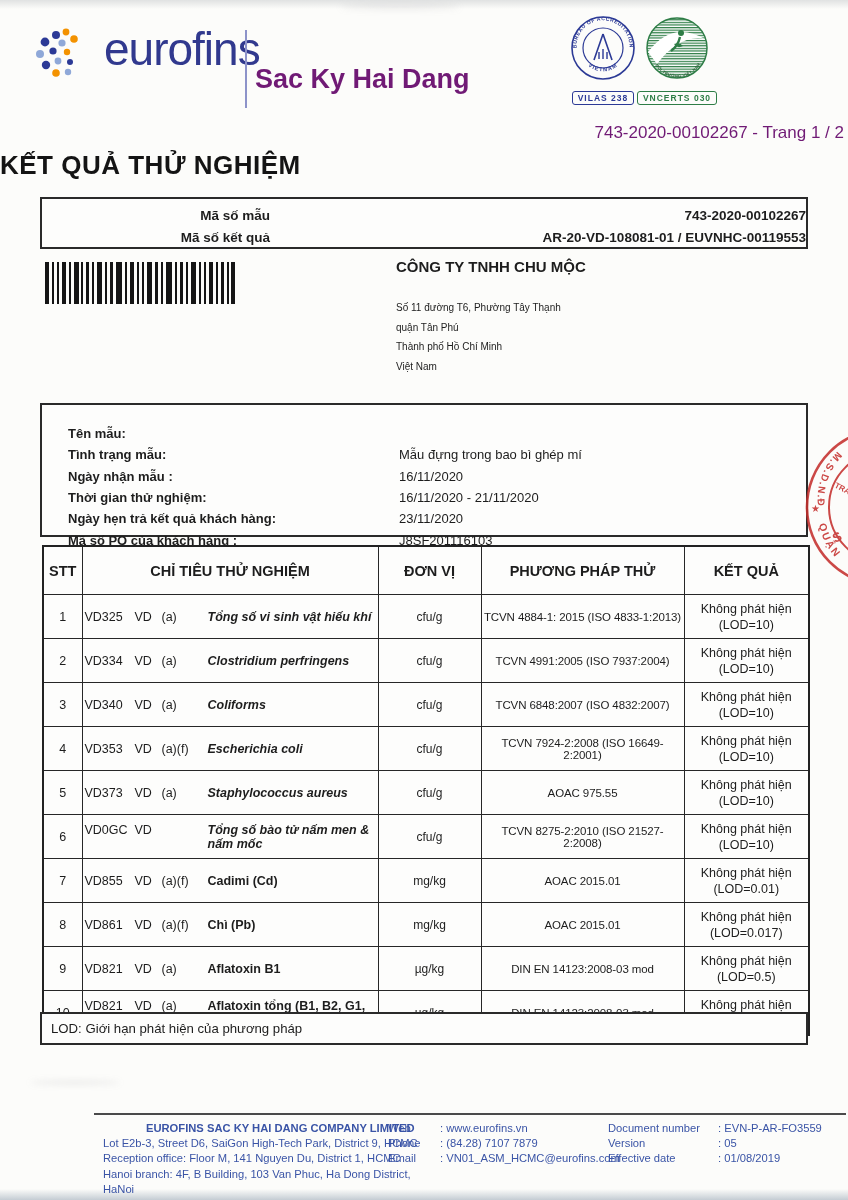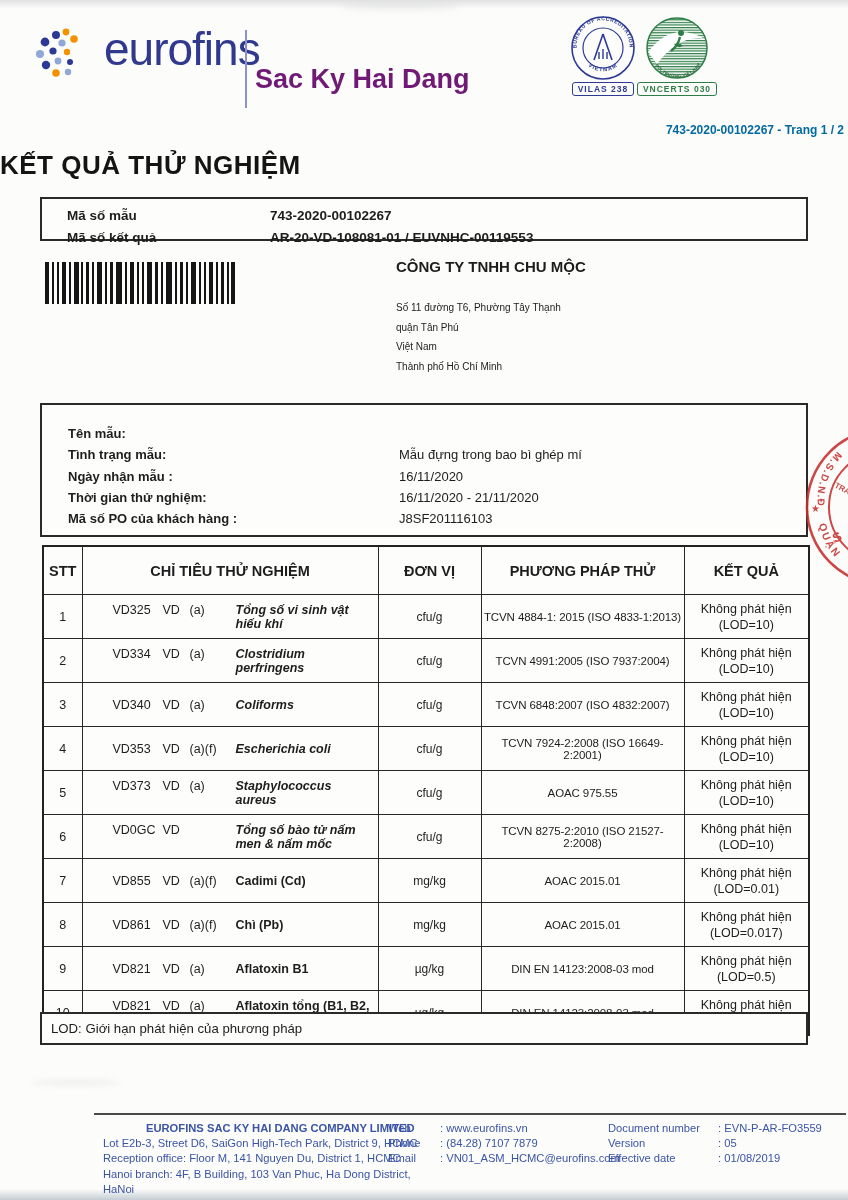"VILAS 238" .badge-label { margin-top: 0 -> 9px }
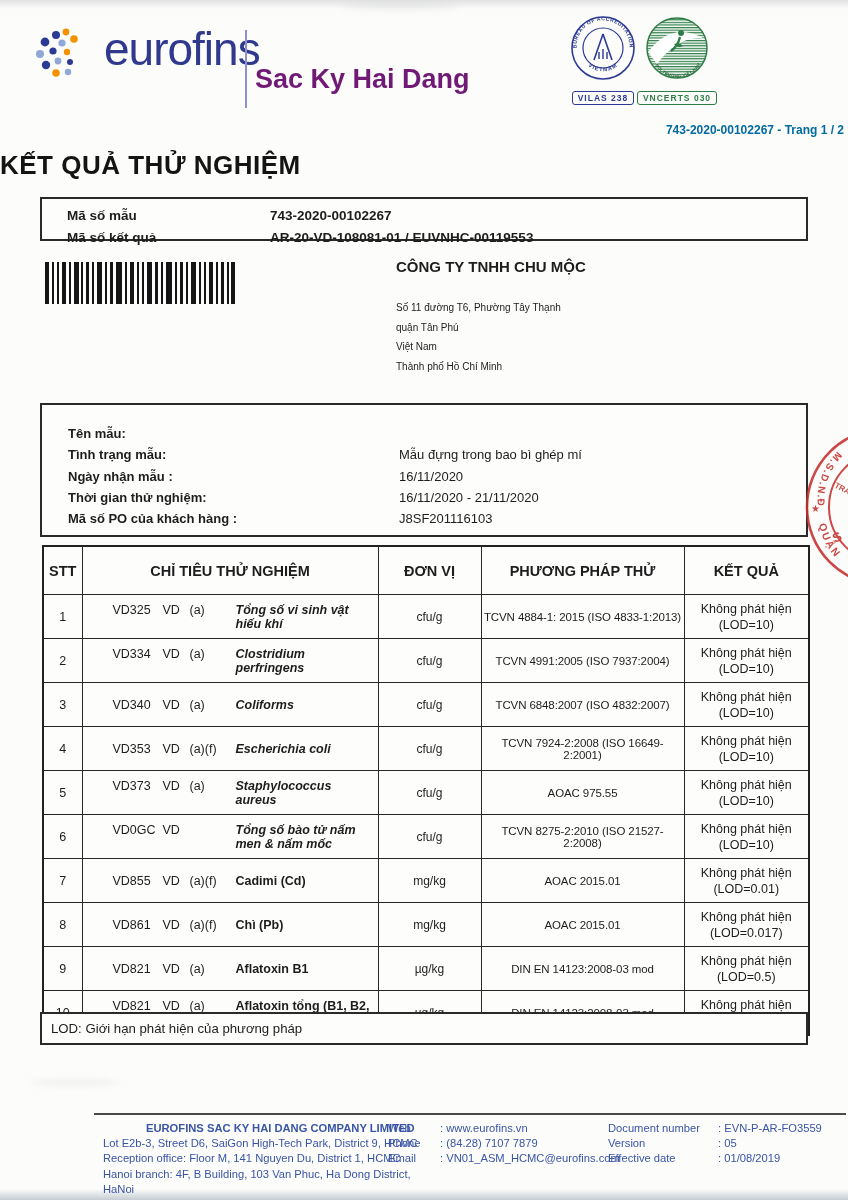"743-2020-00102267 - Trang 1 /" .page-ref { color: #0369a1 -> #701a75; font-size: 12px -> 17px; font-weight: 700 -> 400 }
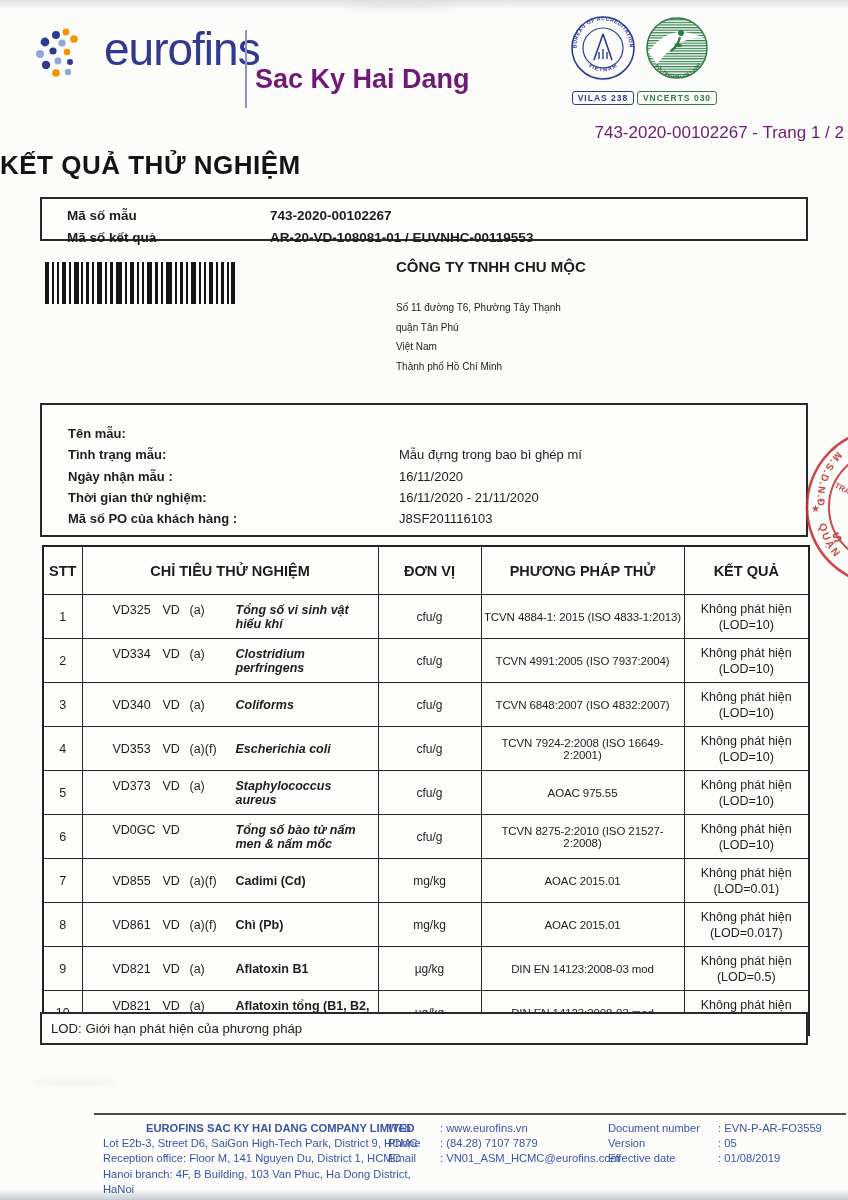"Mã số mẫu" .codes-box { height: 44px -> 52px; text-align: none -> right }
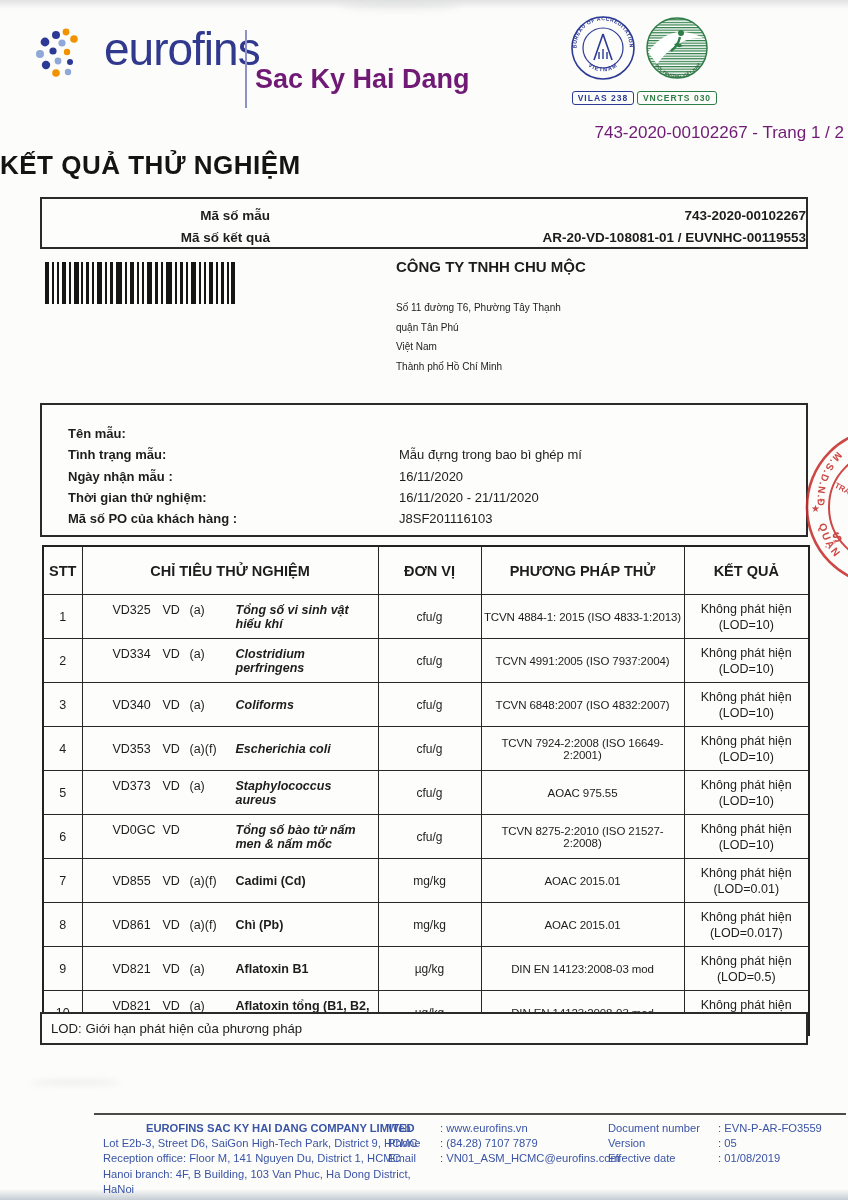"Việt Nam" div { order: before "Thành phố Hồ Chí Minh" -> after "Thành phố Hồ Chí Minh" }
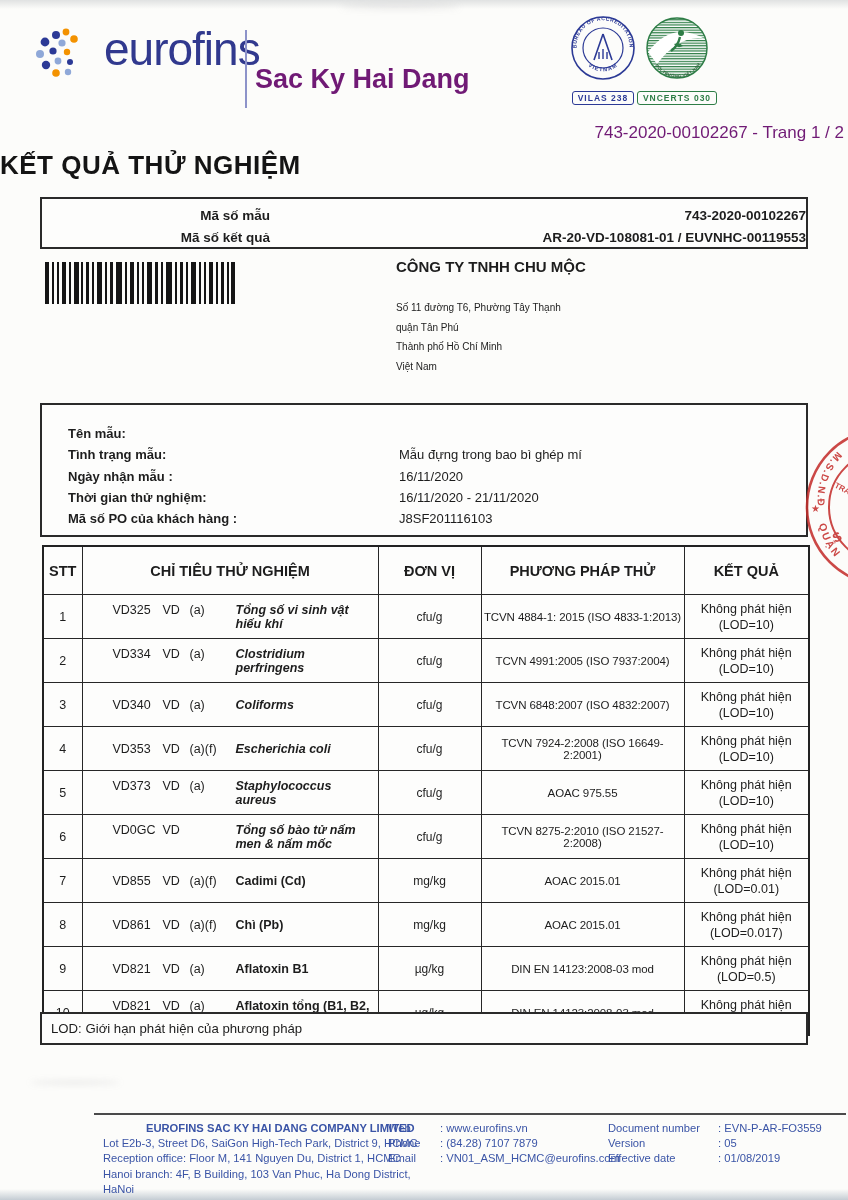"Ngày hẹn trả kết quả" div.sample-row { html: none -> <div> <span>Ngày hẹn trả kết quả khách hàng:</span> <span>23/11/2020</span> </div> }
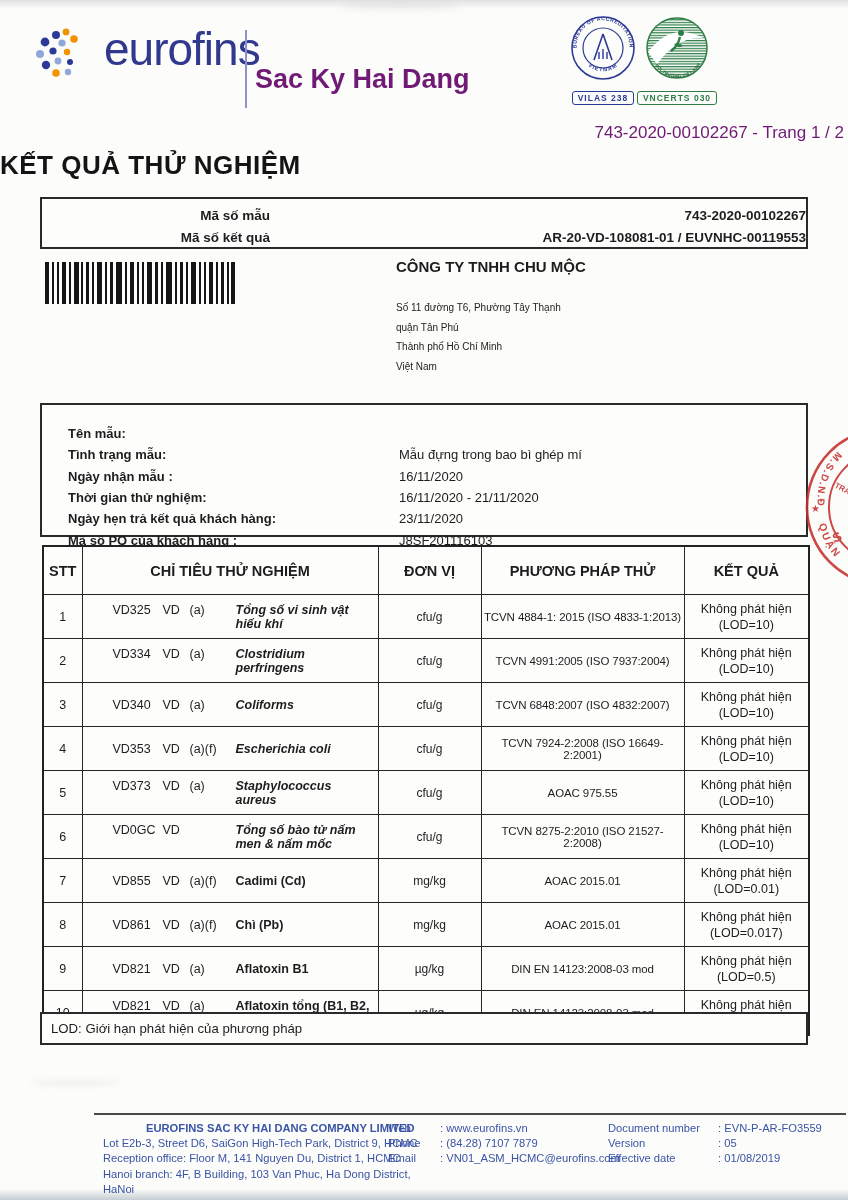"VD325" .p-code { padding-left: 28px -> none }
